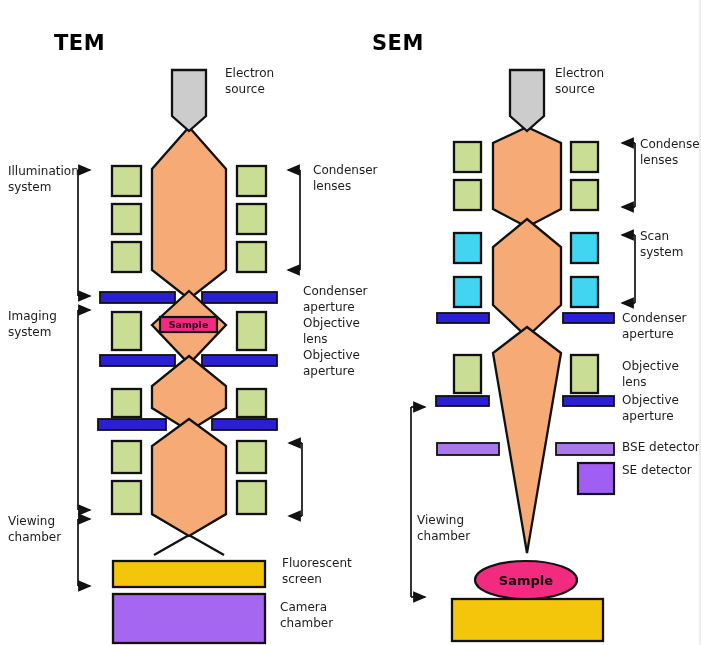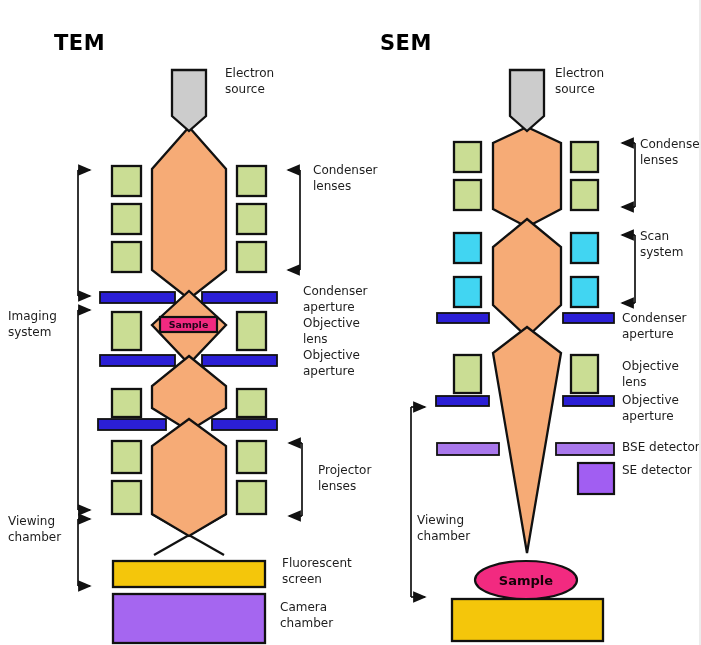"SEM" div.title { left: 380px -> 372px }
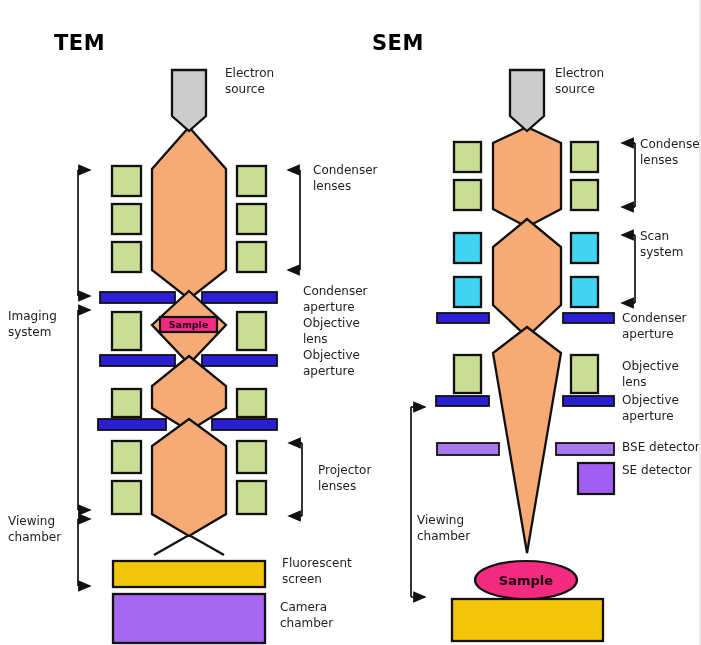"Illumination system" div.lbl { html: none -> <div>Illumination system</div> }
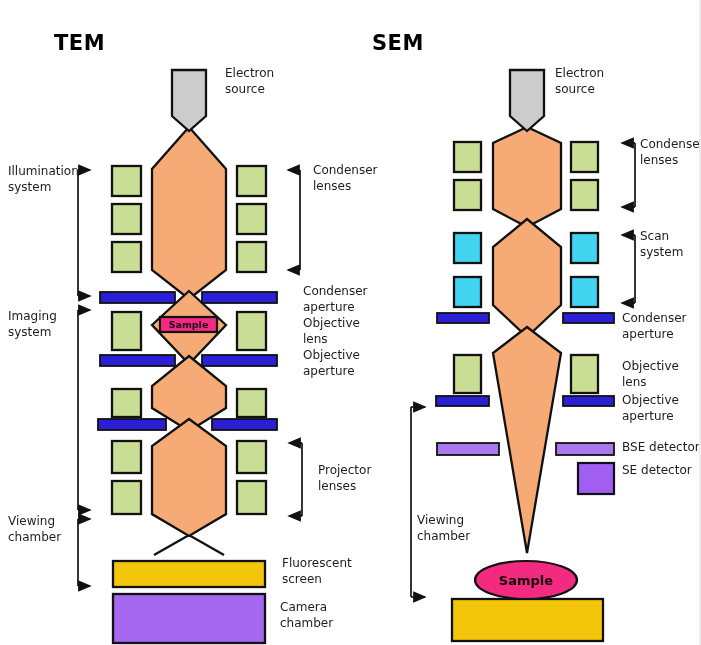"Projector lenses" div.lbl { html: <div>Projector lenses</div> -> none }
